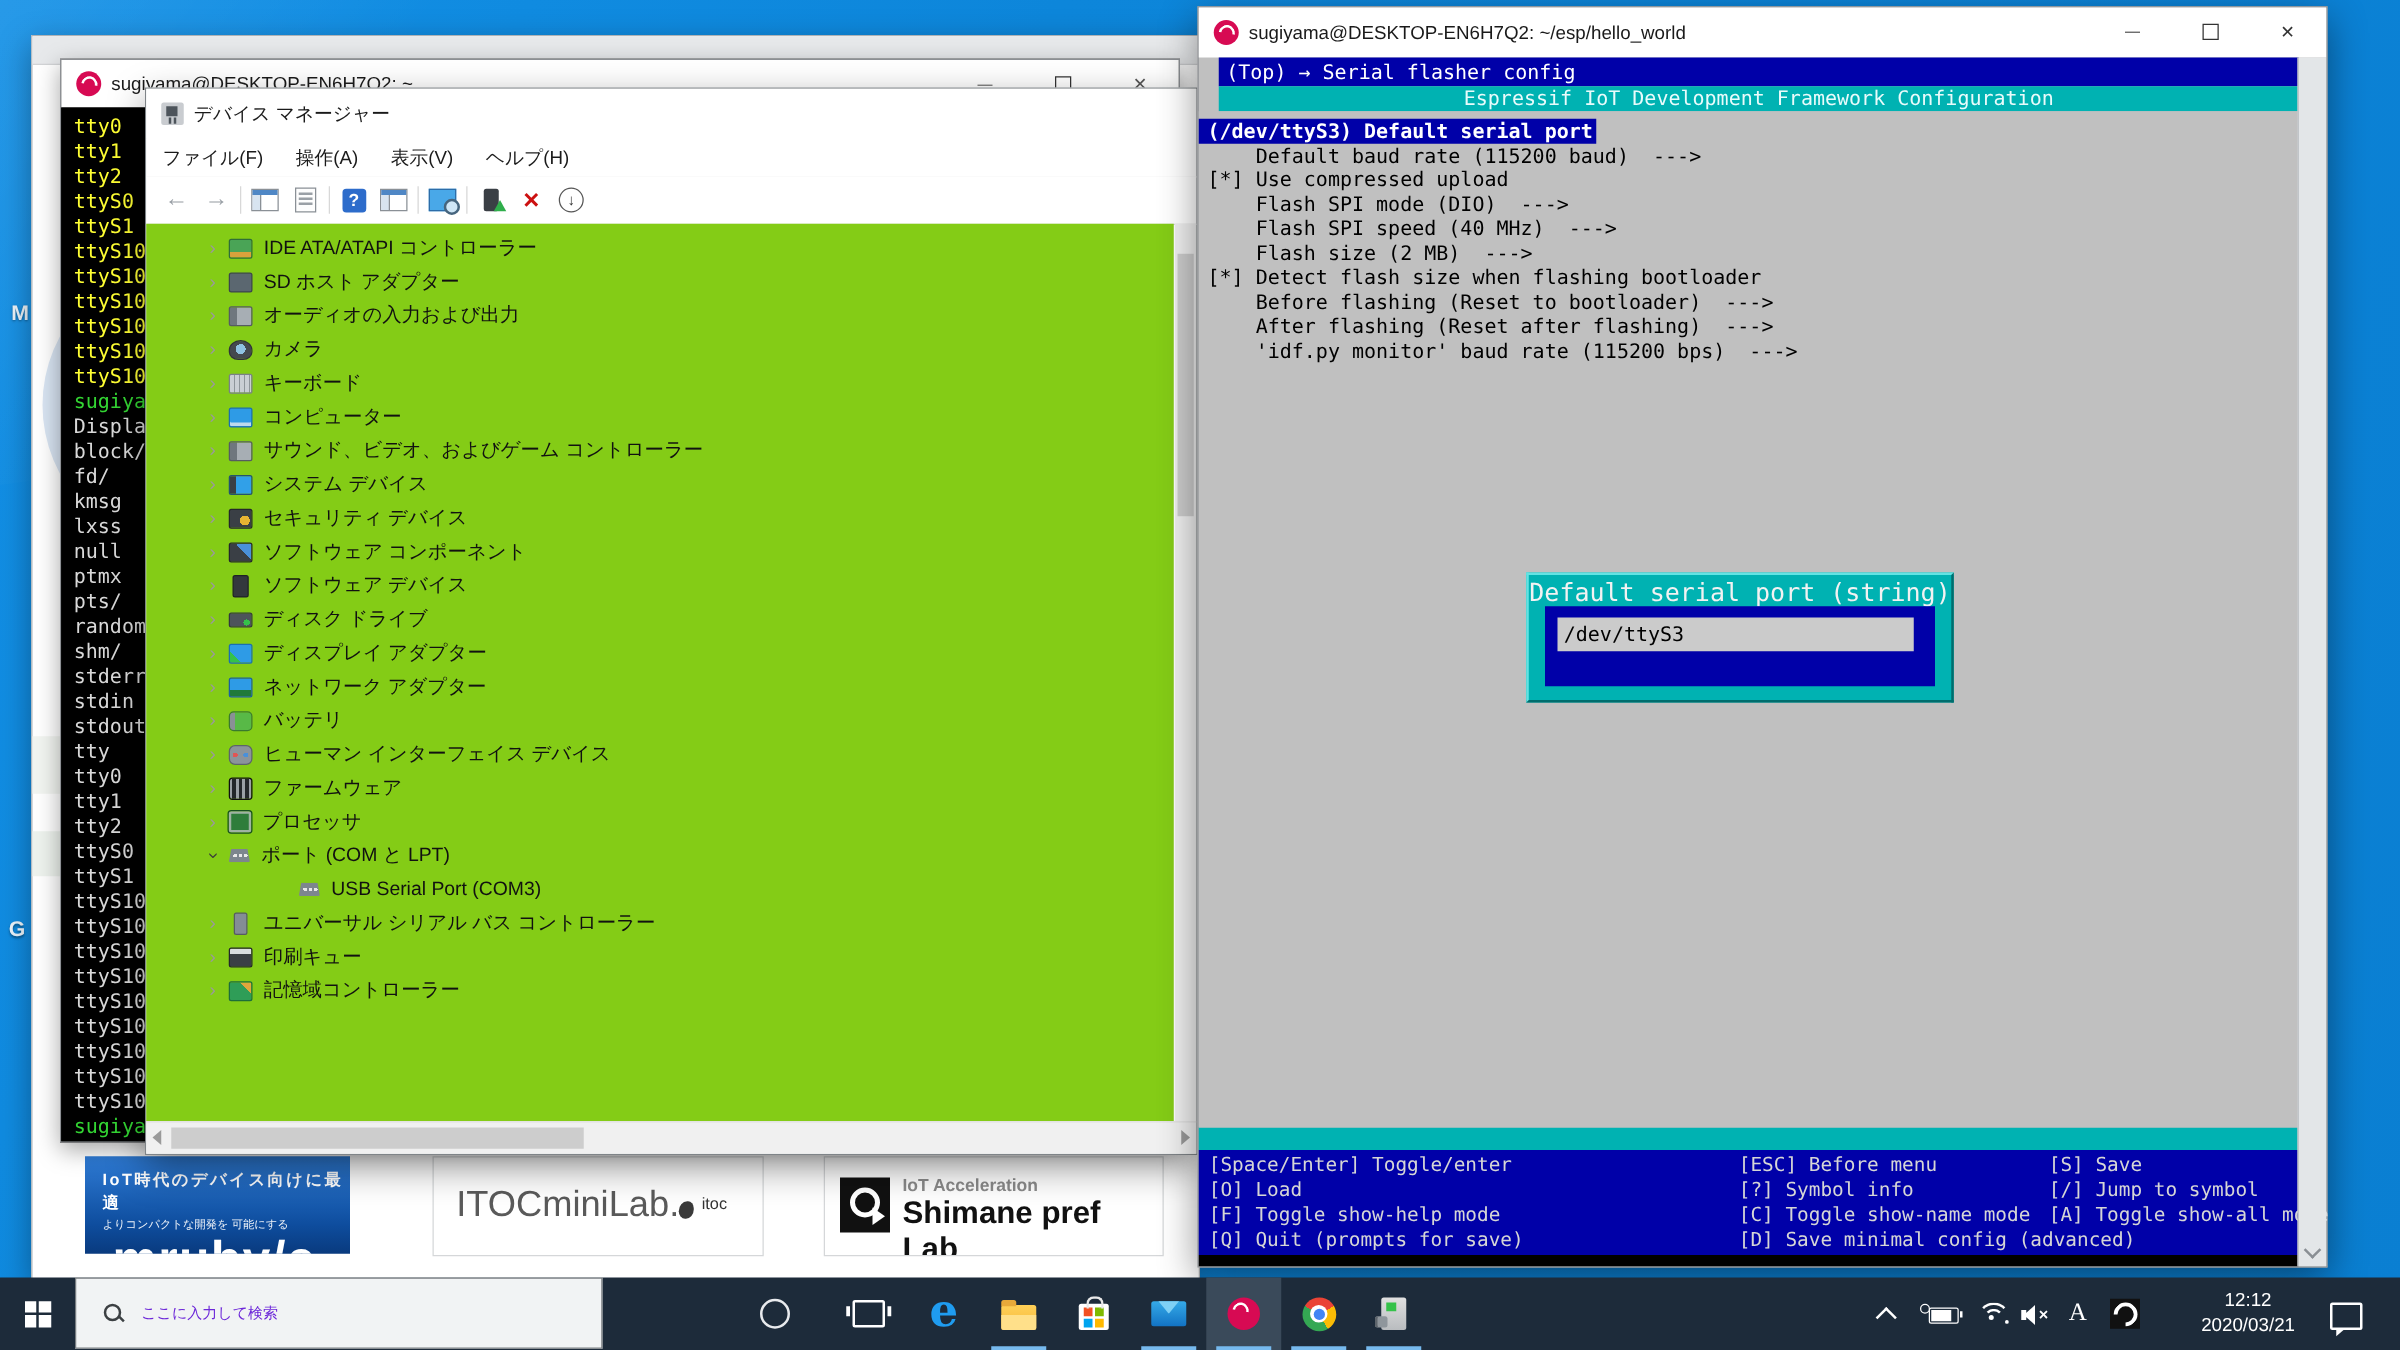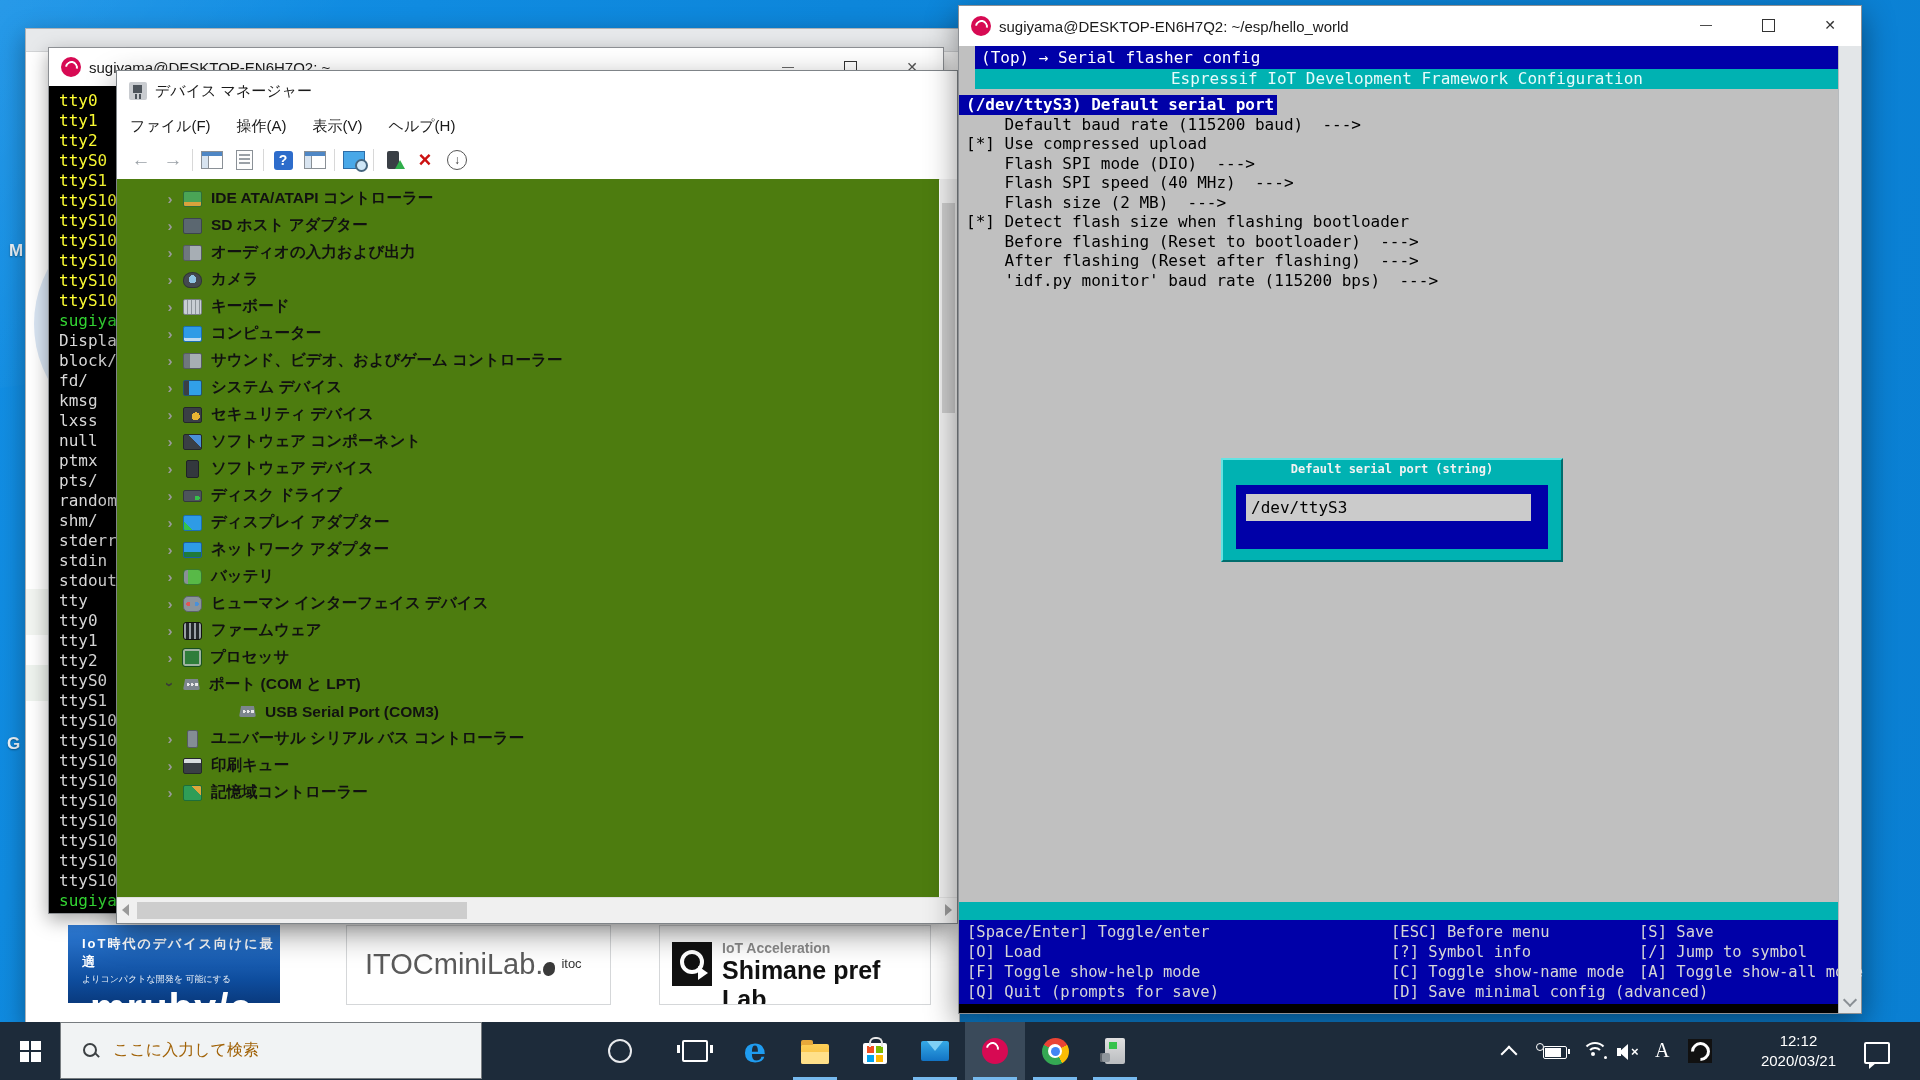"IDE ATA/ATAPI コントローラー" #dm-tree { background: #4d7c0f -> #84cc16; font-weight: bold -> none }
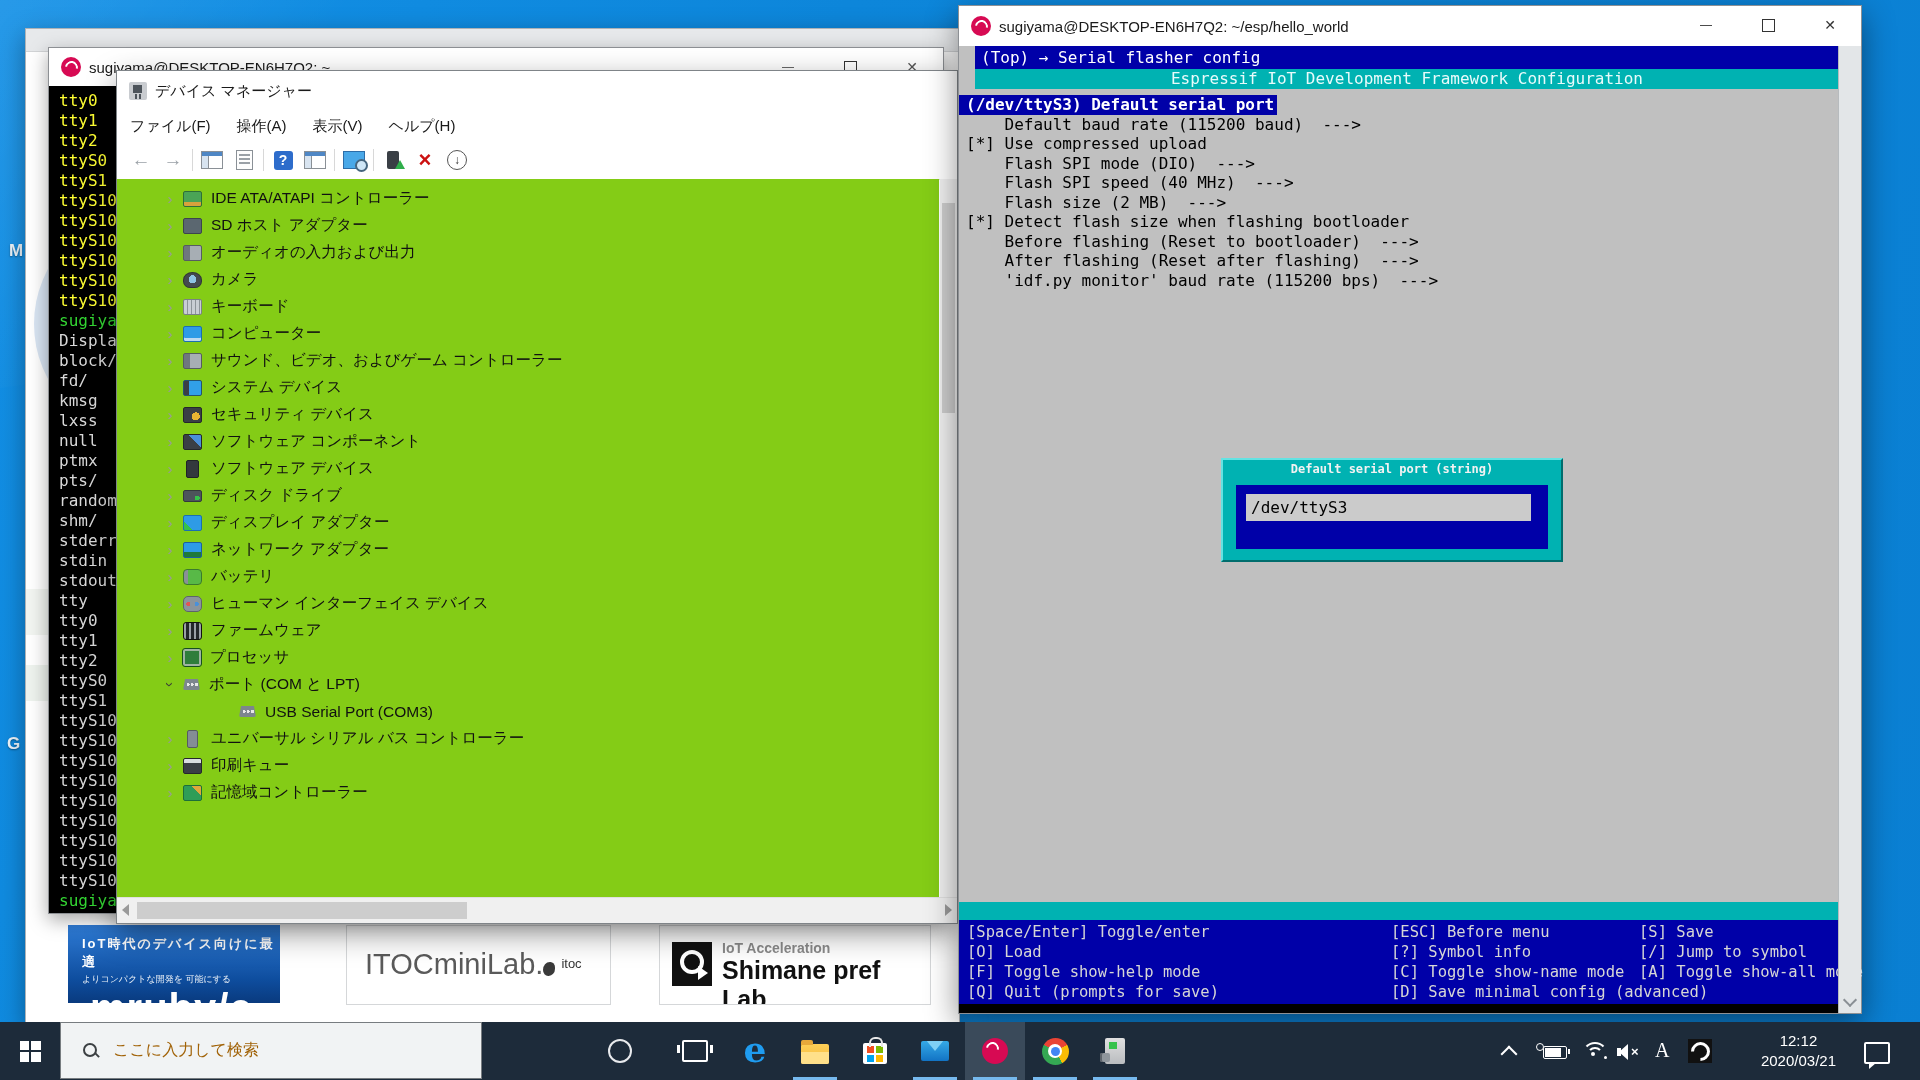"Default serial port (string)" #mc-dialog .dlg-title { font-size: 12px -> 20px; font-weight: bold -> none }
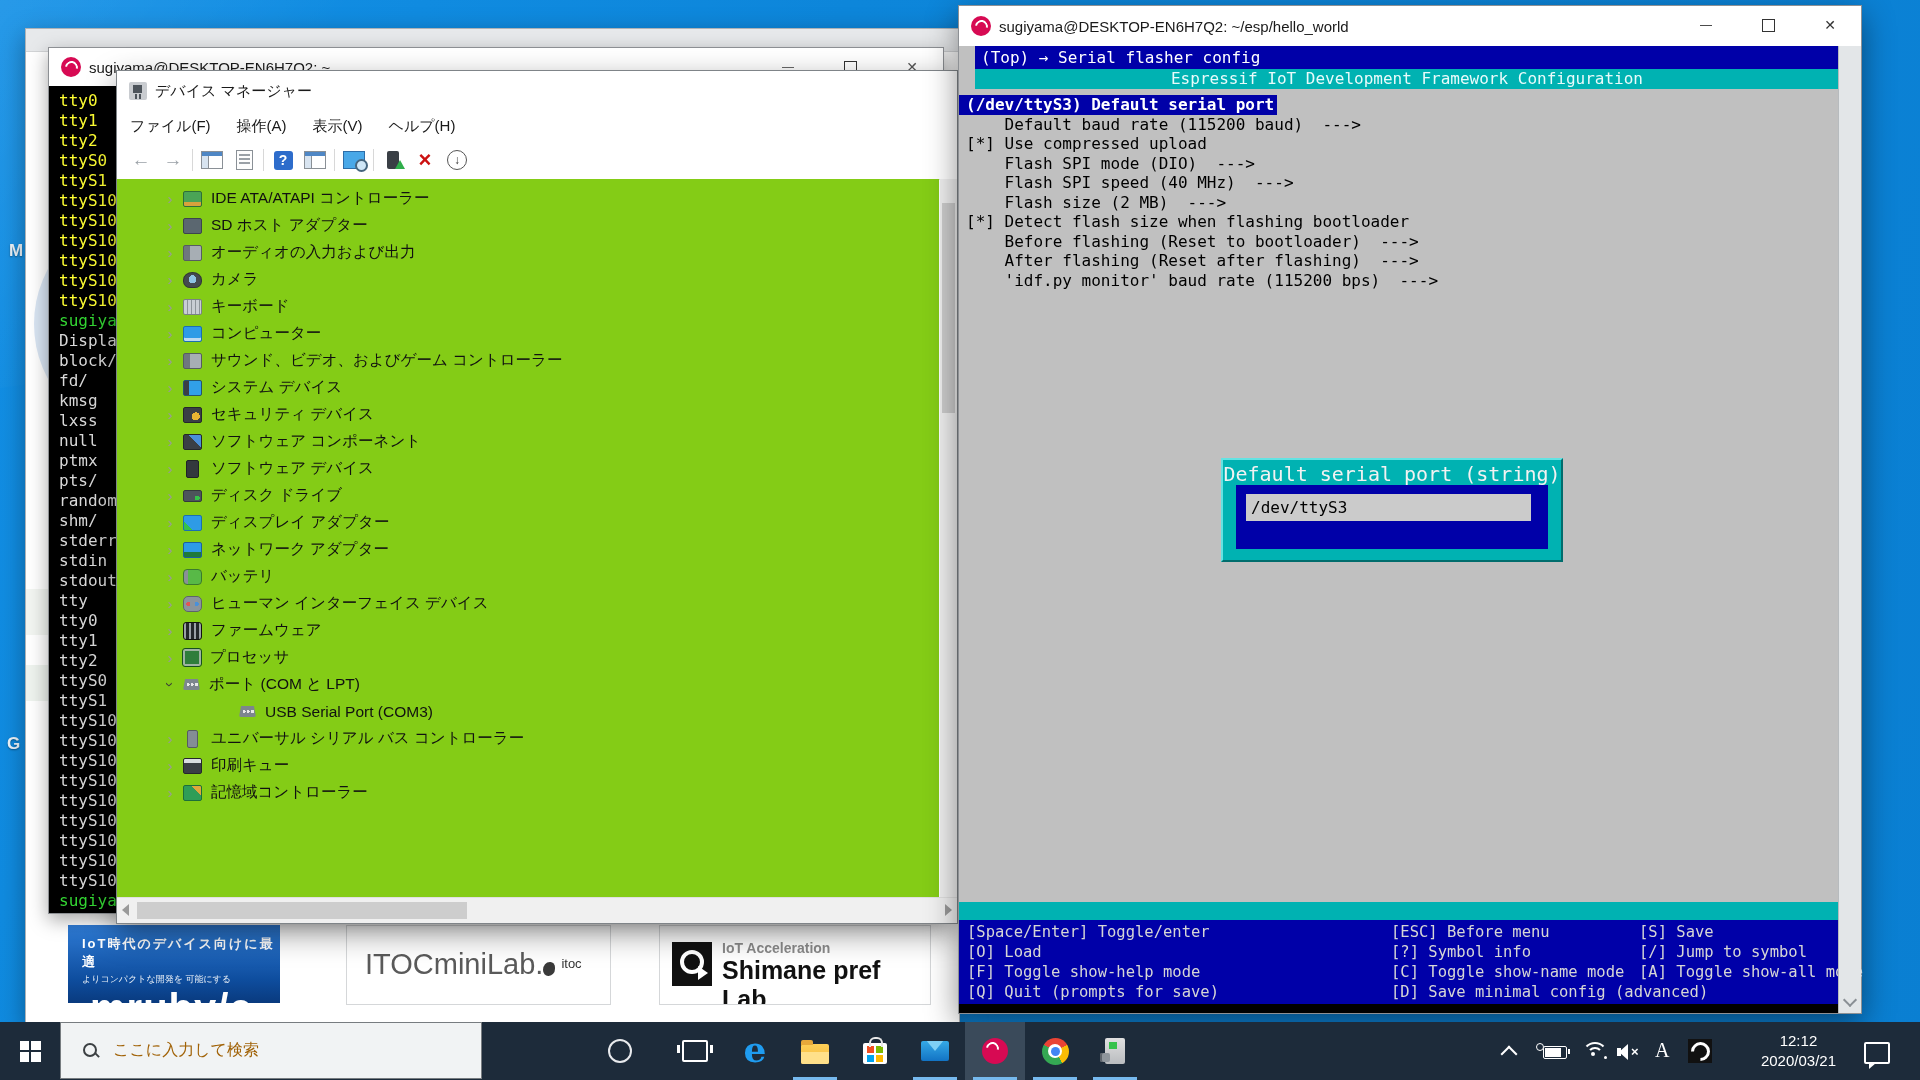"ここに入力して検索" #search-text { color: #a16207 -> #6d28d9; font-size: 16px -> 12px }
